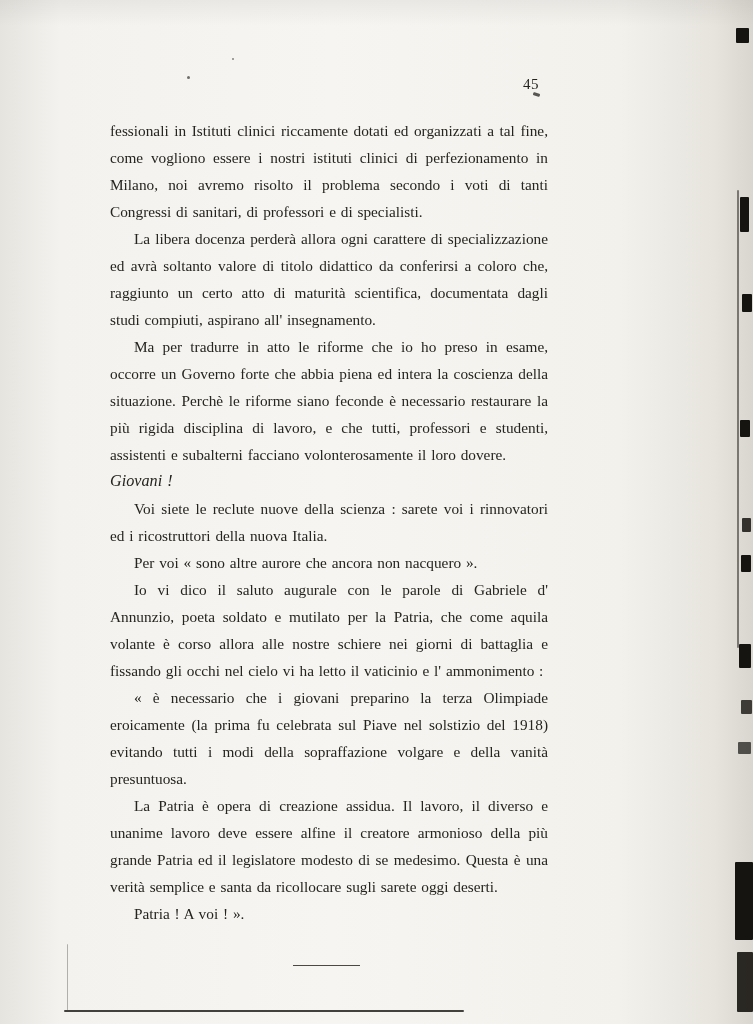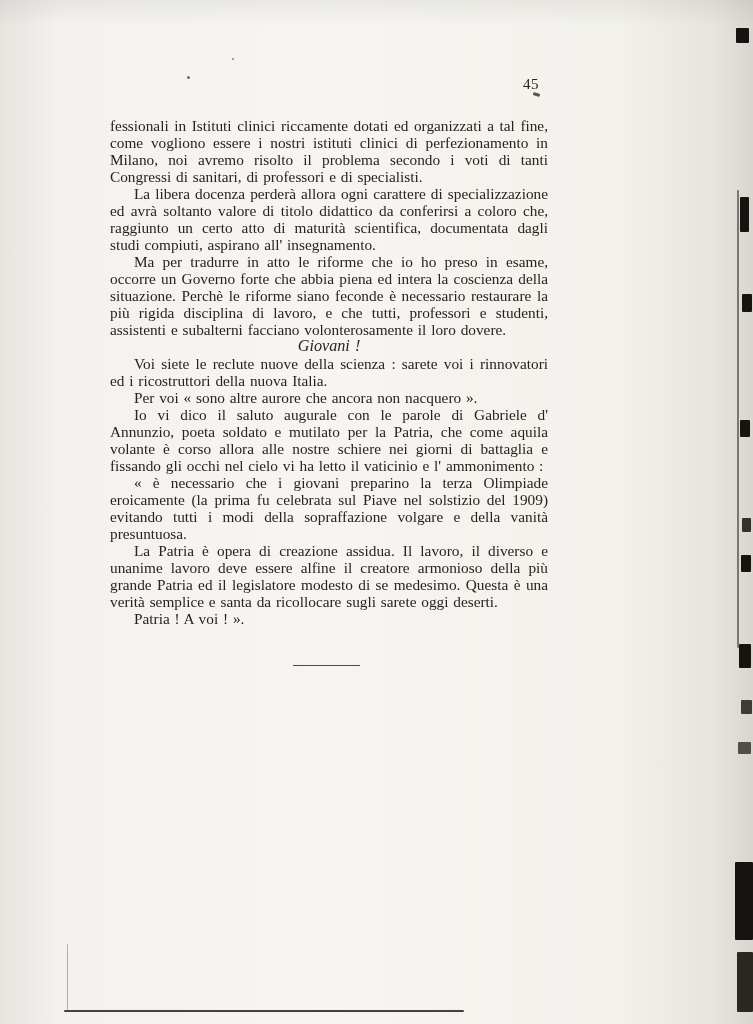"fessionali in Istituti clinici" .textblock { line-height: 17px -> 27px }
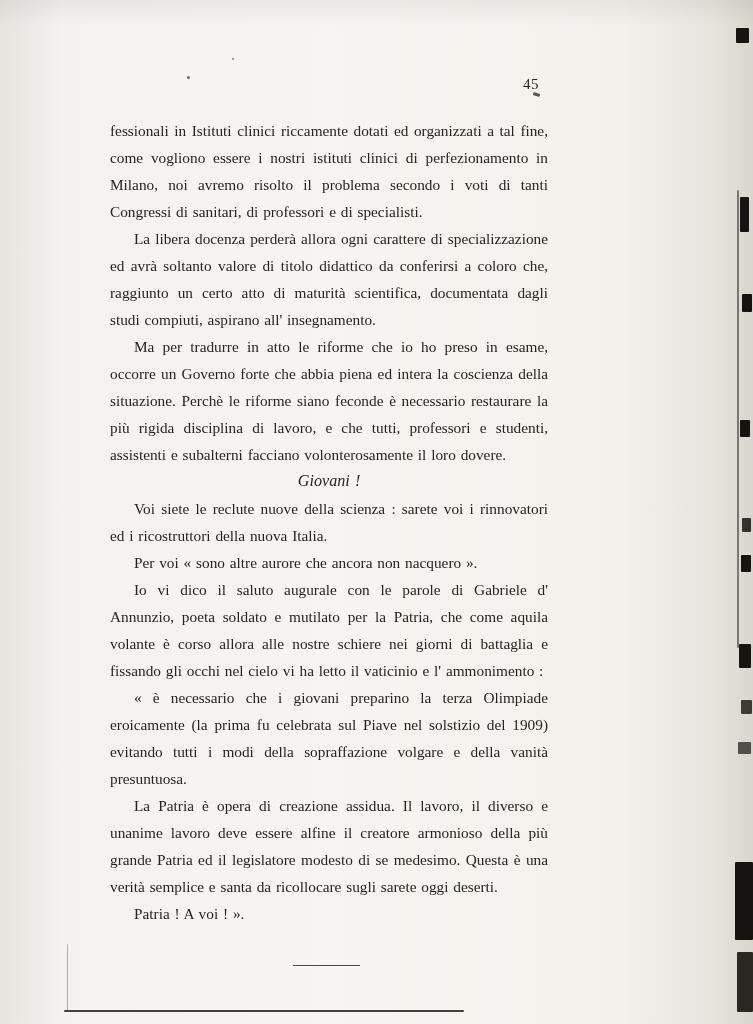"Giovani !" .section-heading { text-align: center -> left }
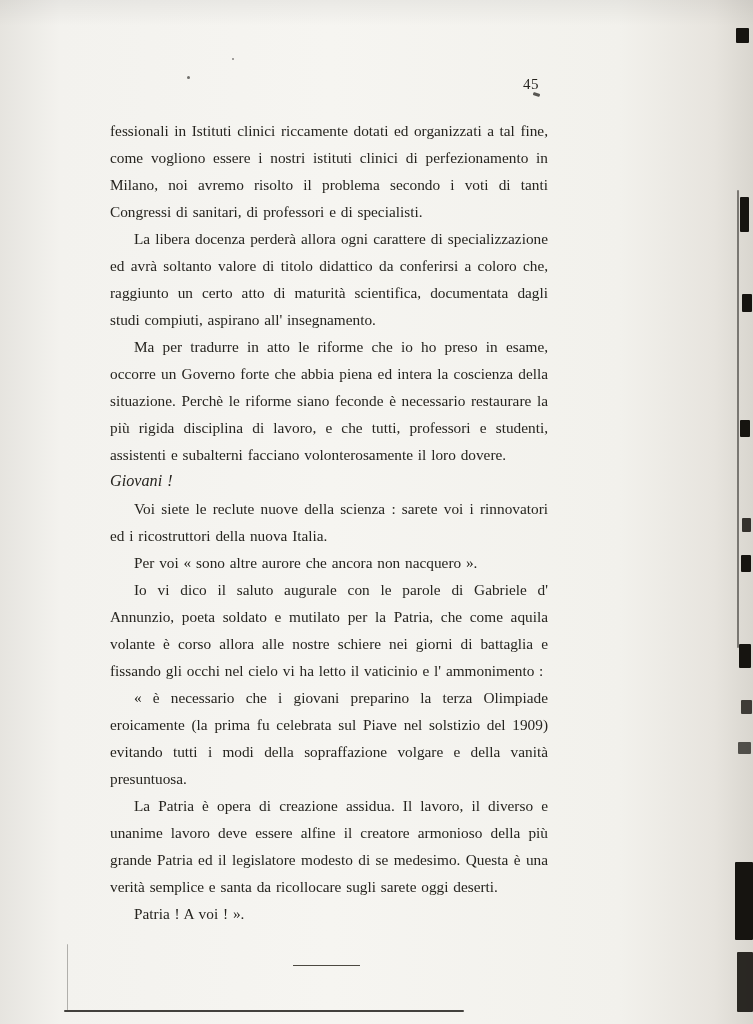"« è necessario che i" p { text: 1909 -> 1918 }
